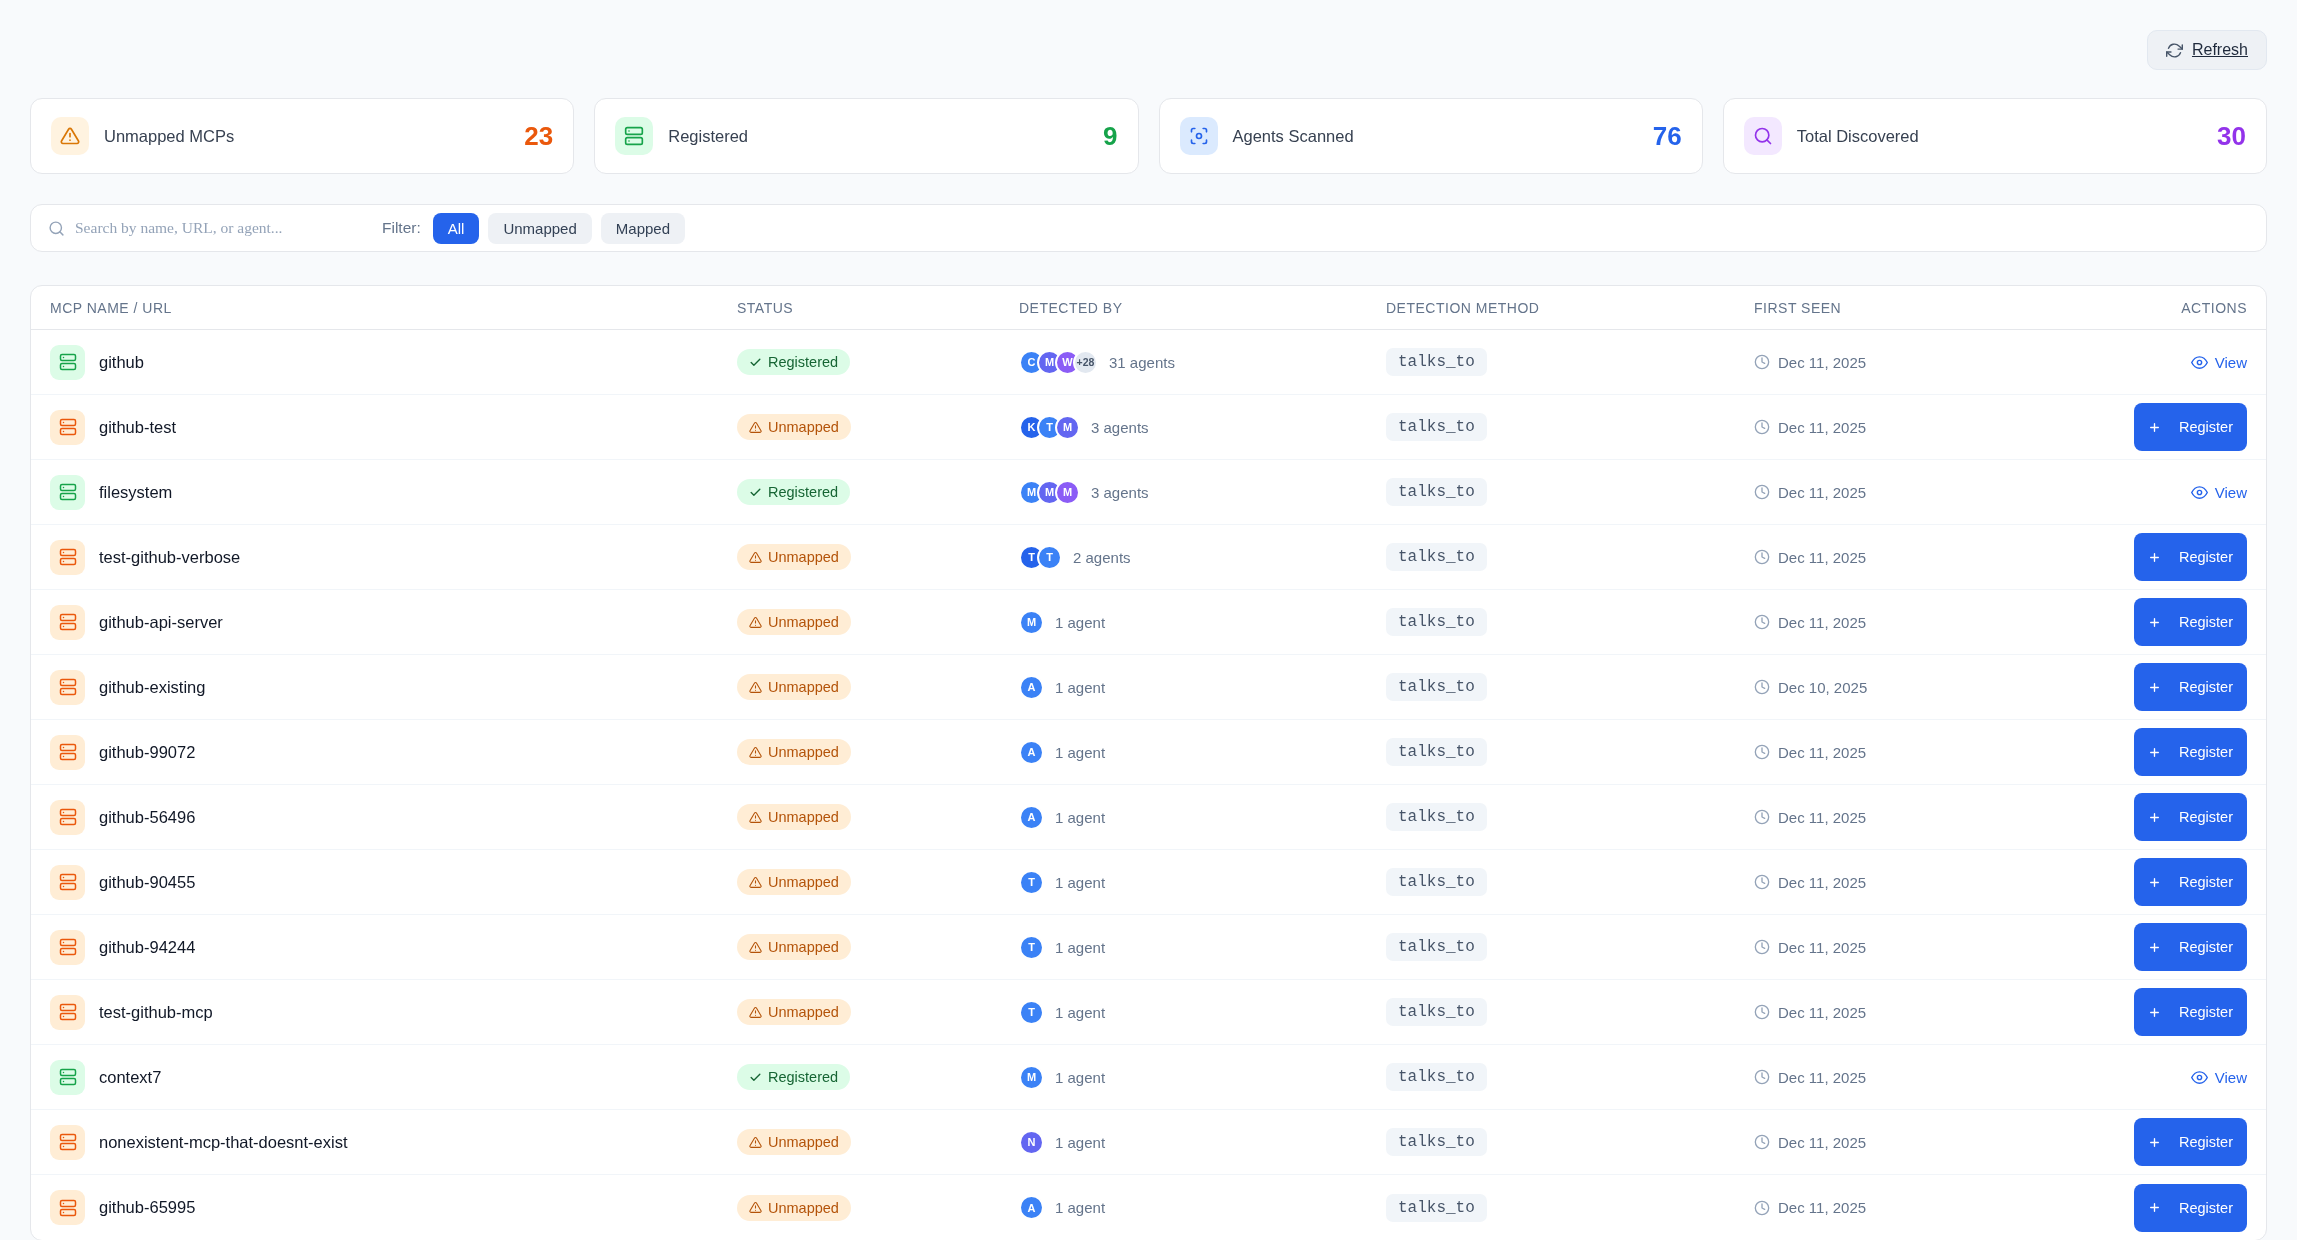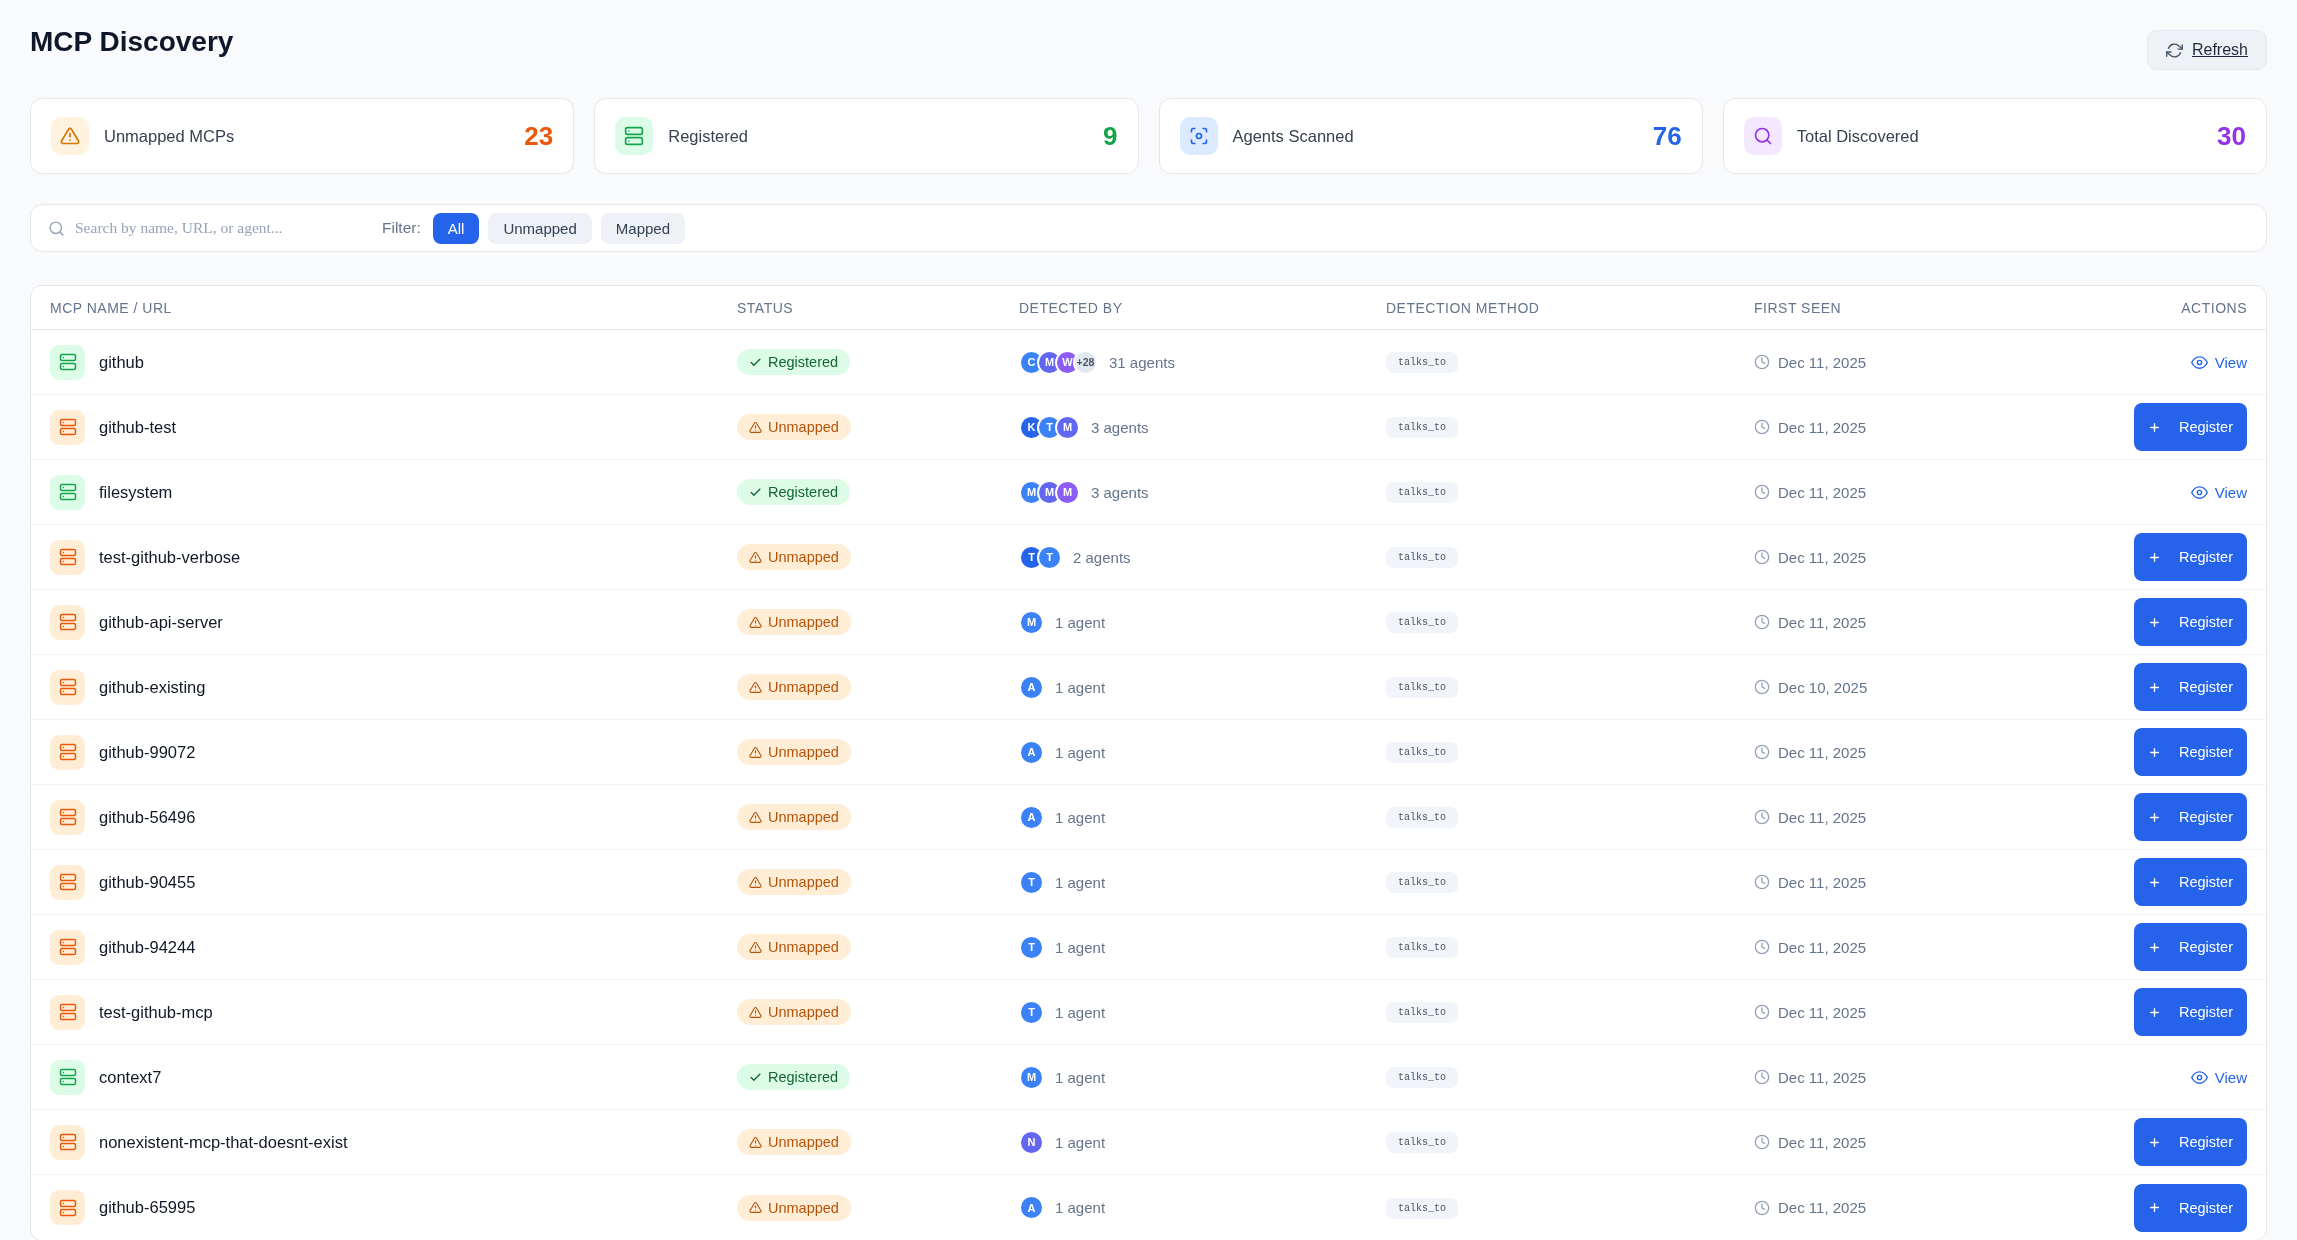"MCP Discovery" div.page-title { html: <div>MCP Discovery</div> -> none }
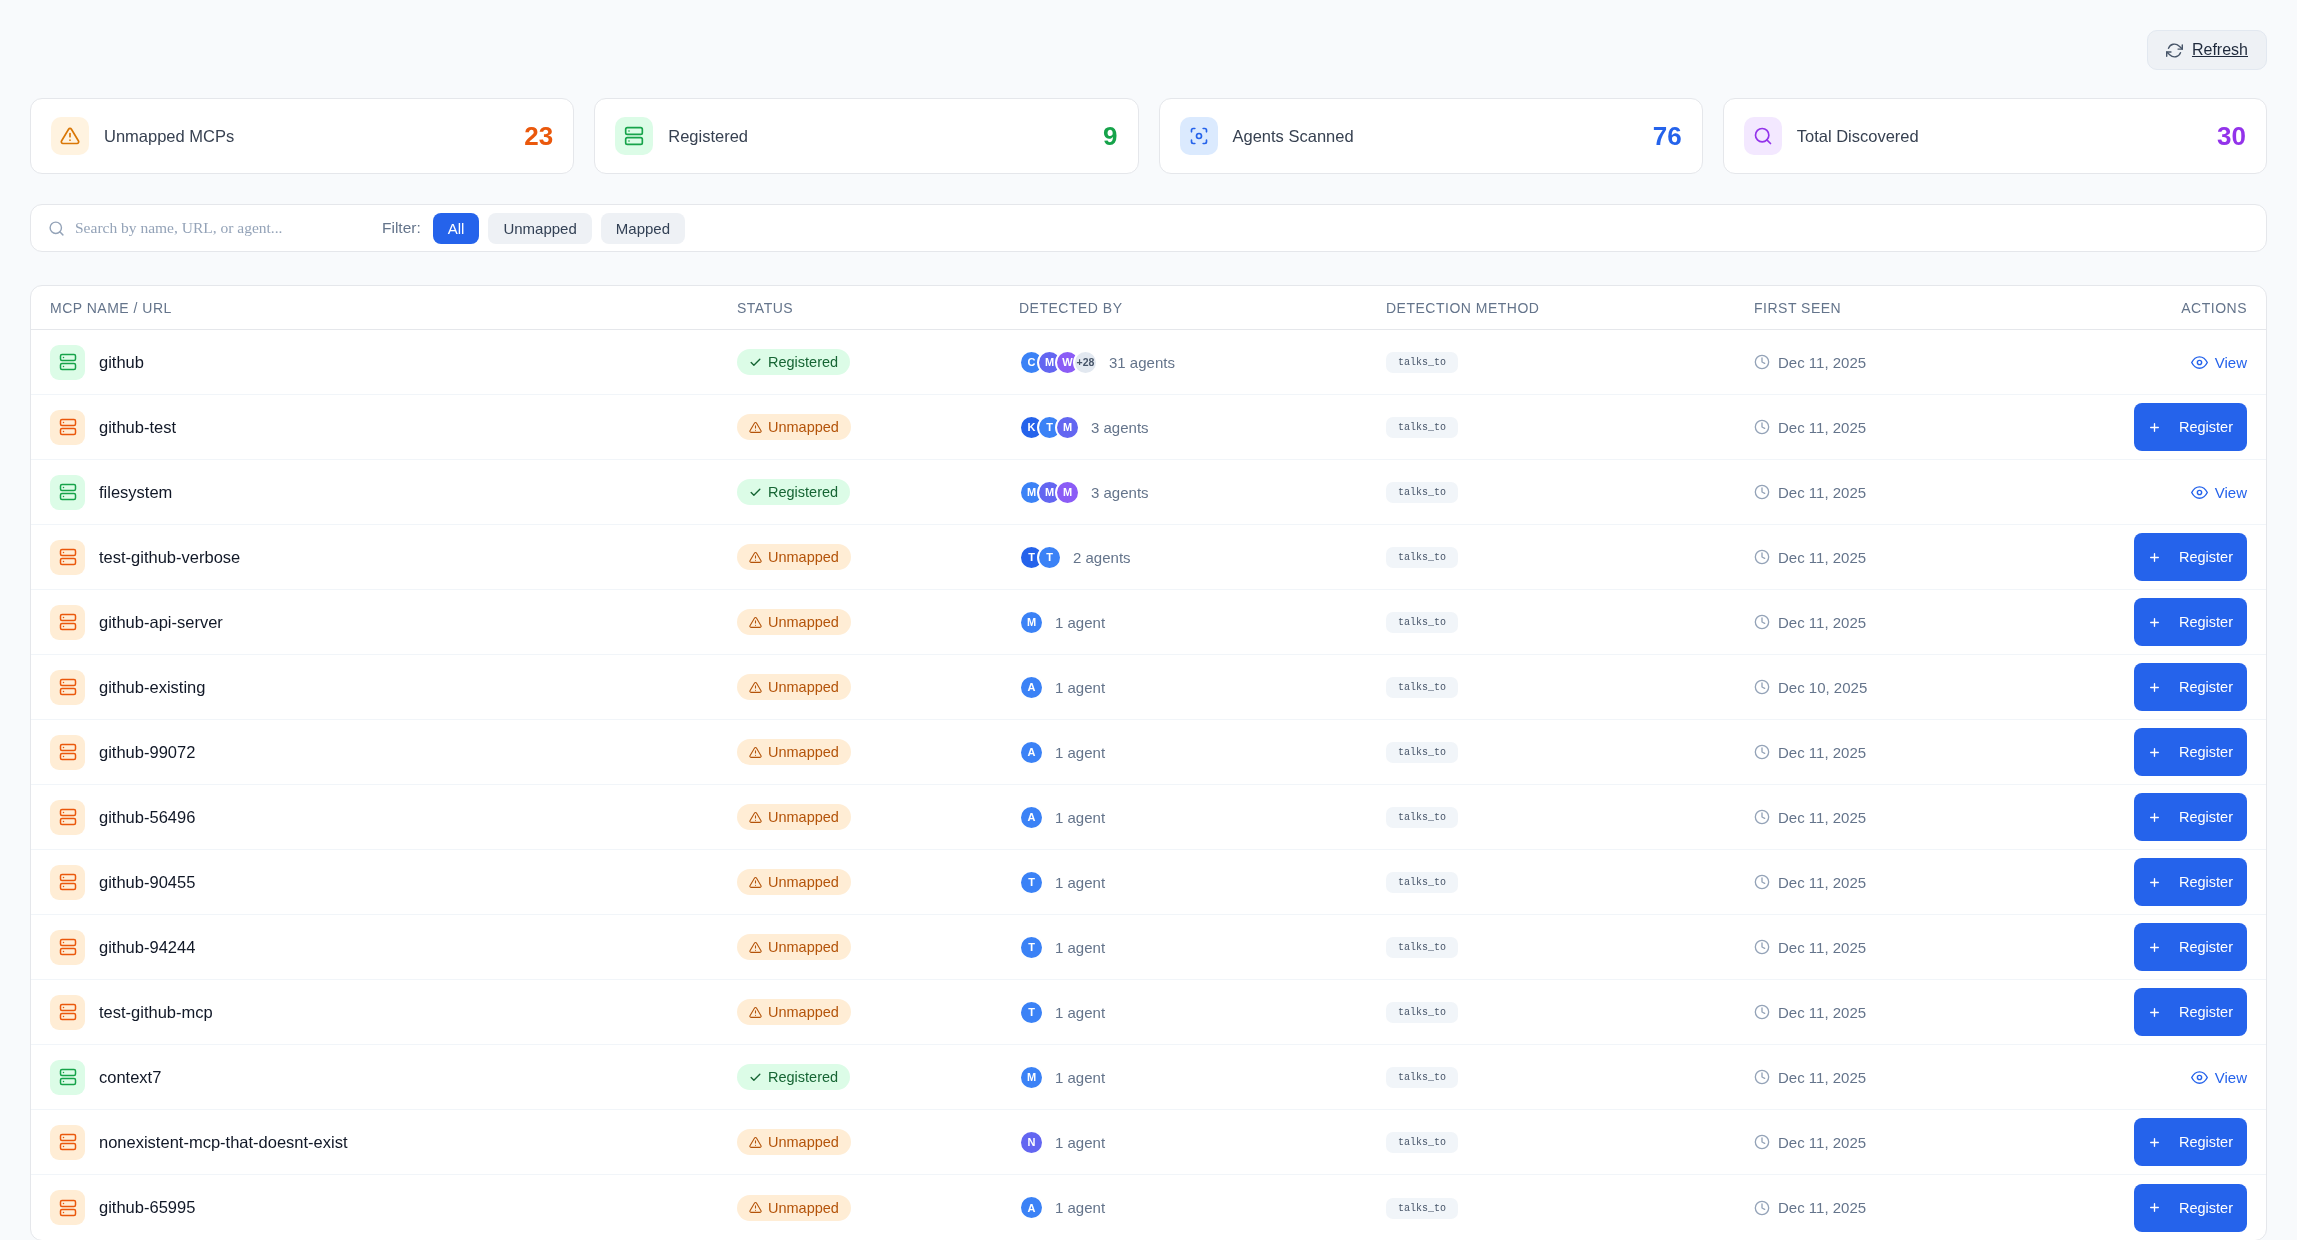"talks_to" .method-pill { font-size: 10px -> 16px }
